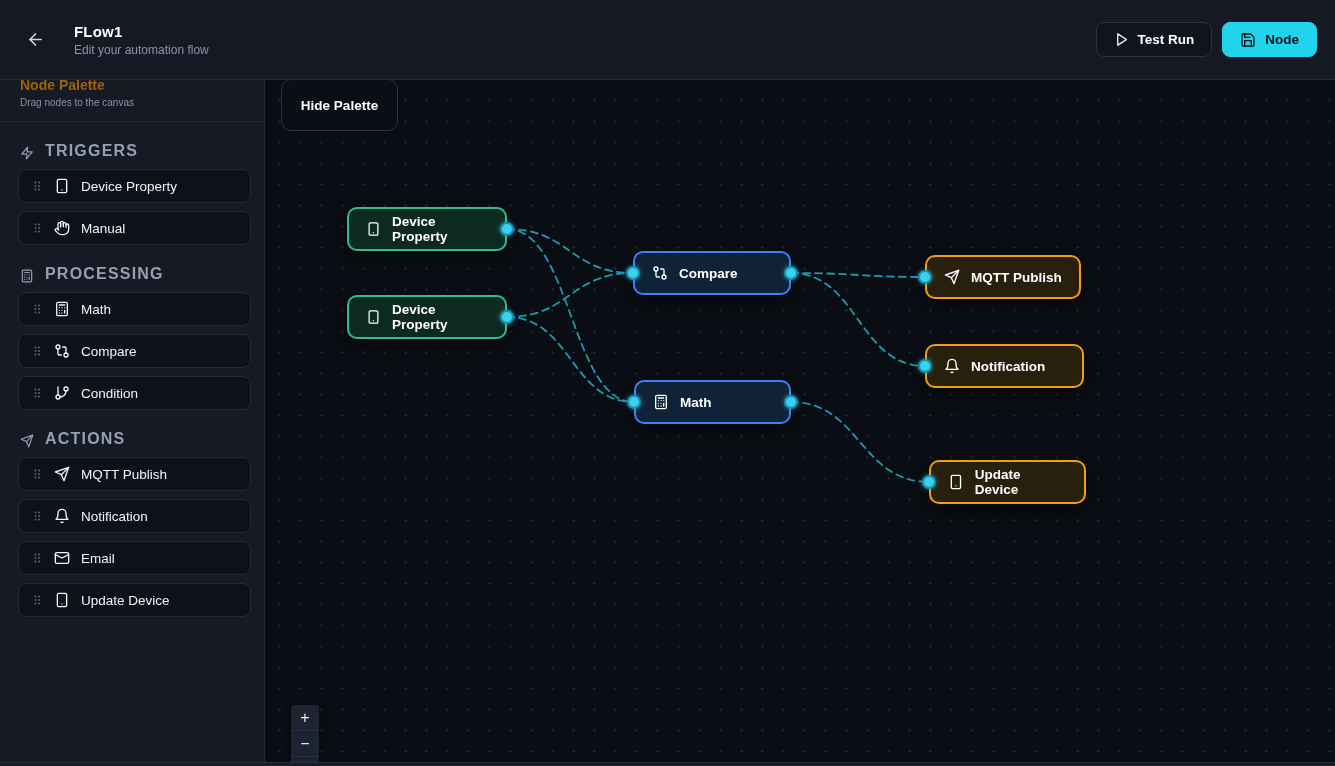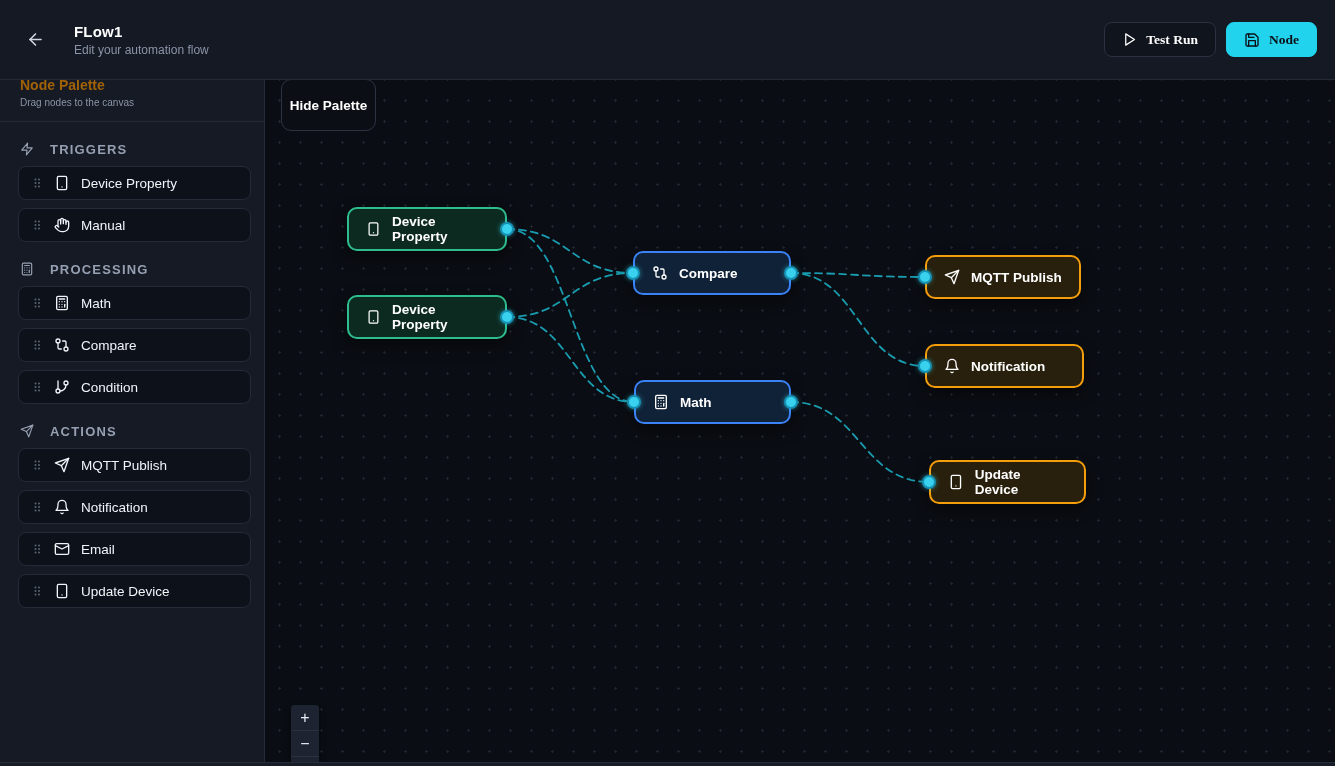"Test Run" .btn { font-family: Liberation Serif, serif -> Liberation Sans, sans-serif }
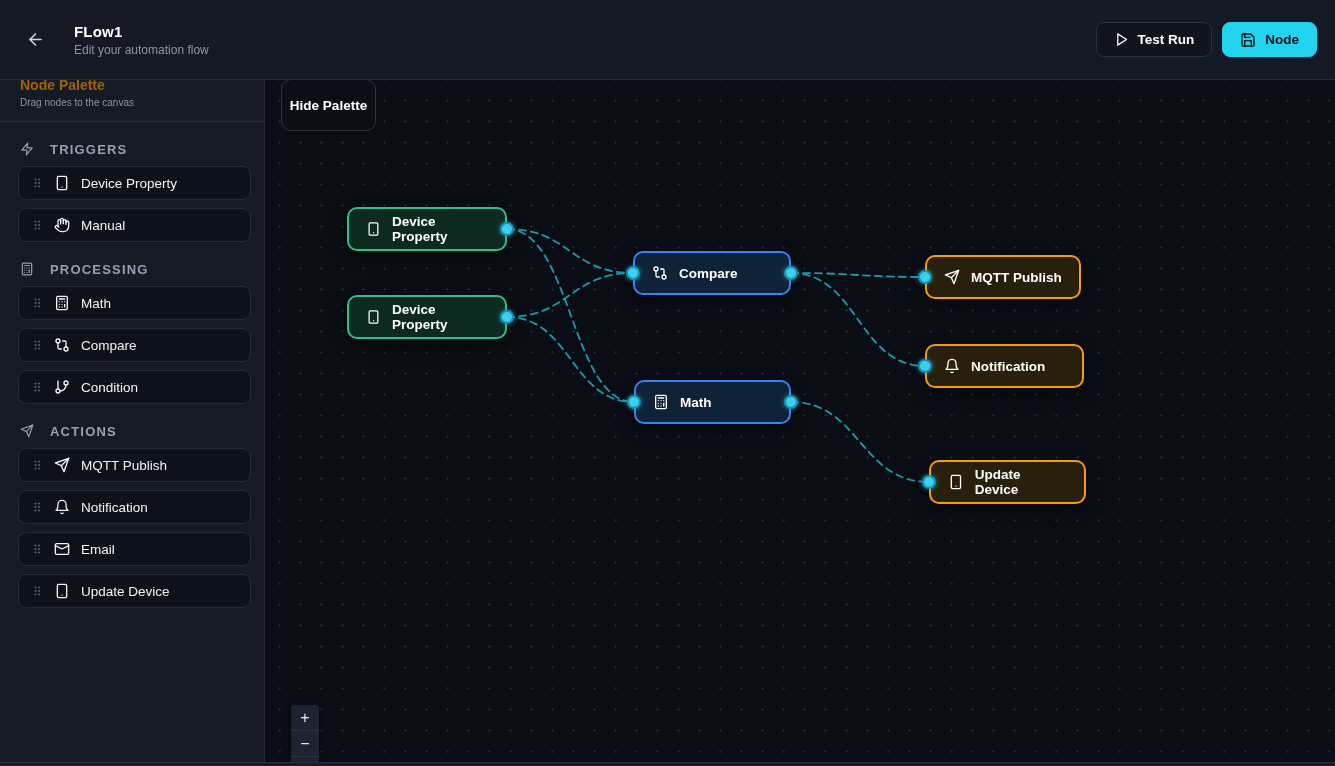"Hide Palette" .hide-palette-btn { width: 95px -> 117px }
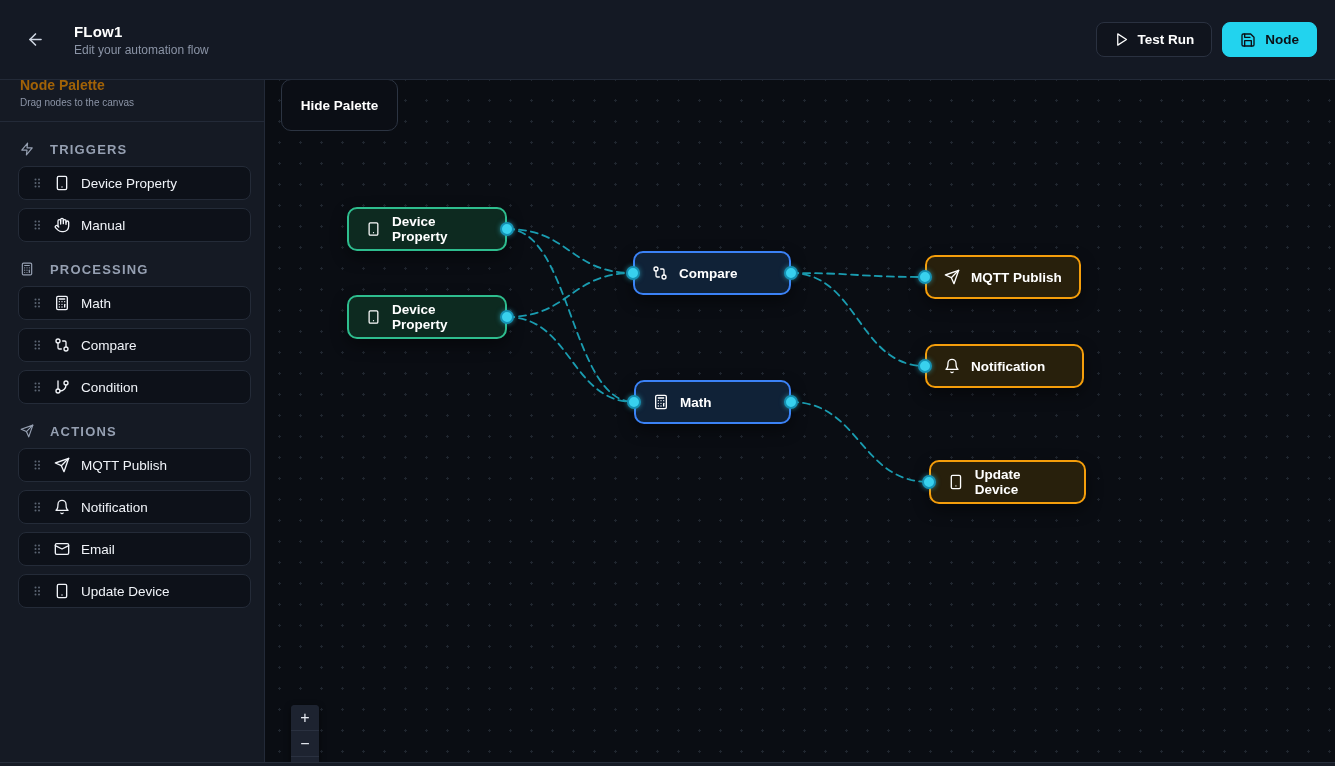"TRIGGERS" .section-header { align-items: flex-start -> flex-end; font-size: 13px -> 16px; gap: 16px -> 11px }
